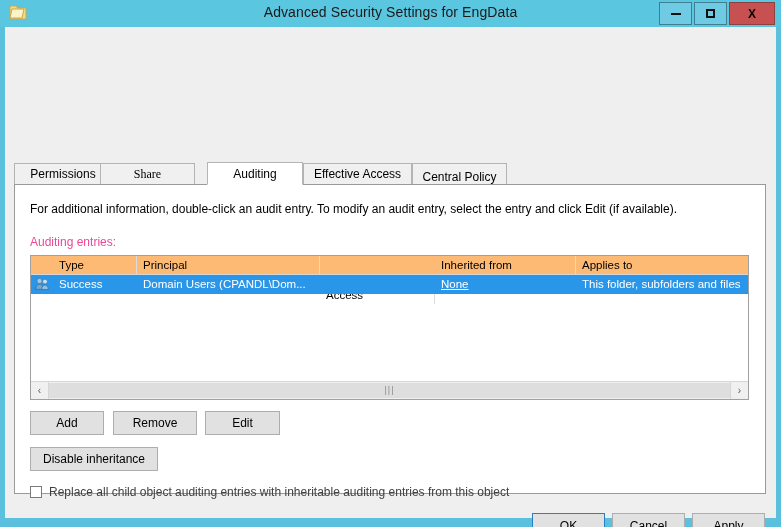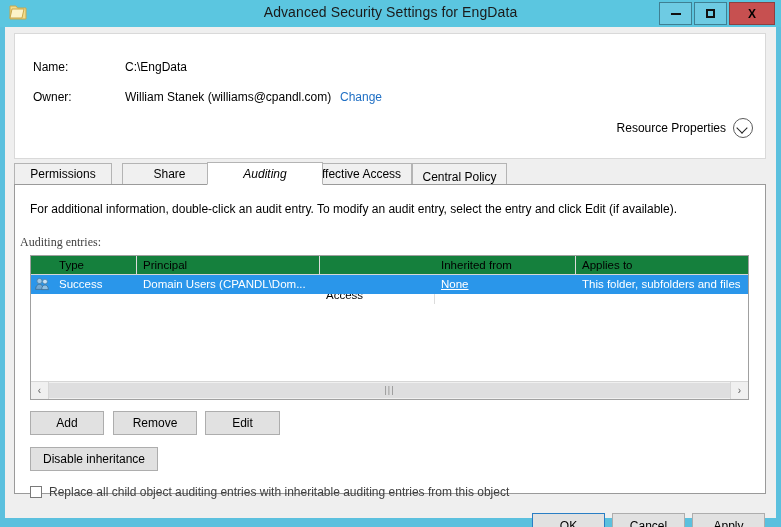"Name:" div.header-box { html: <div> <span>Name:</span> <span>C:\EngData</span> <span>Owner:</span> <span>William Stanek (williams@cpandl.com)</span> <span>Change</span> <div> <span>Resource Properties</span> <span></span> </div> </div> -> none }
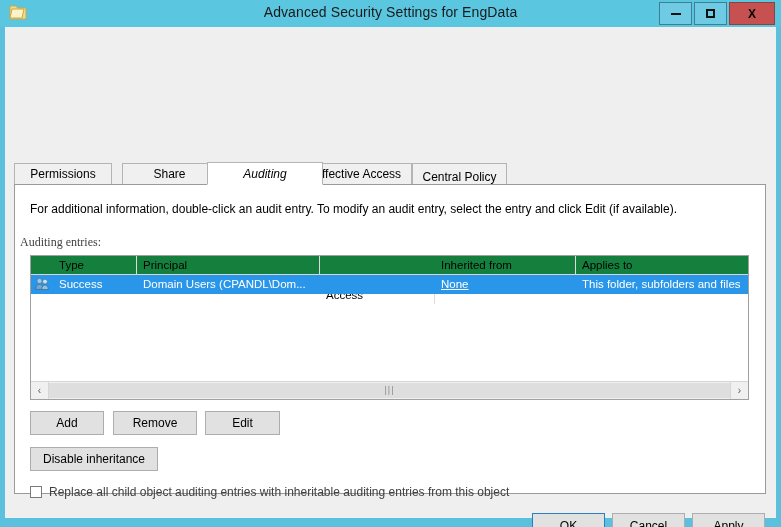"Share" div.tab { font-family: none -> Liberation Serif, serif; left: 108px -> 86px }
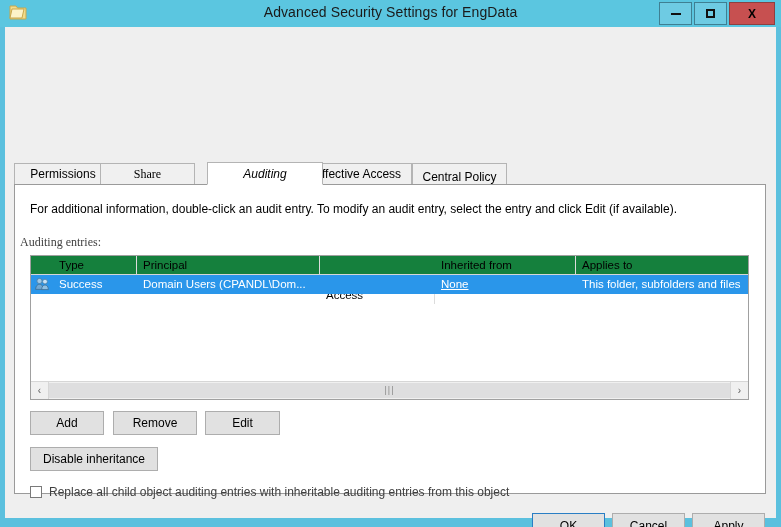"Auditing" div.tab { font-style: italic -> none; width: 116px -> 96px }
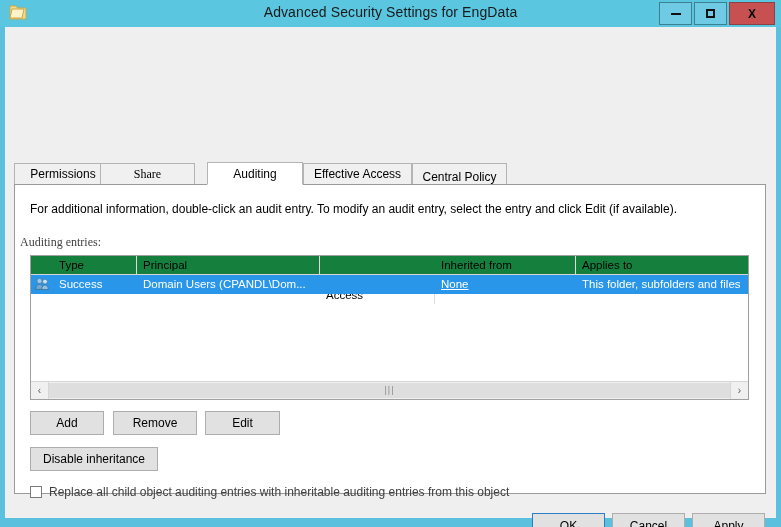"Auditing entries:" .entries-label { color: #404040 -> #ec4899; font-family: Liberation Serif, serif -> none; left: 5px -> 15px }
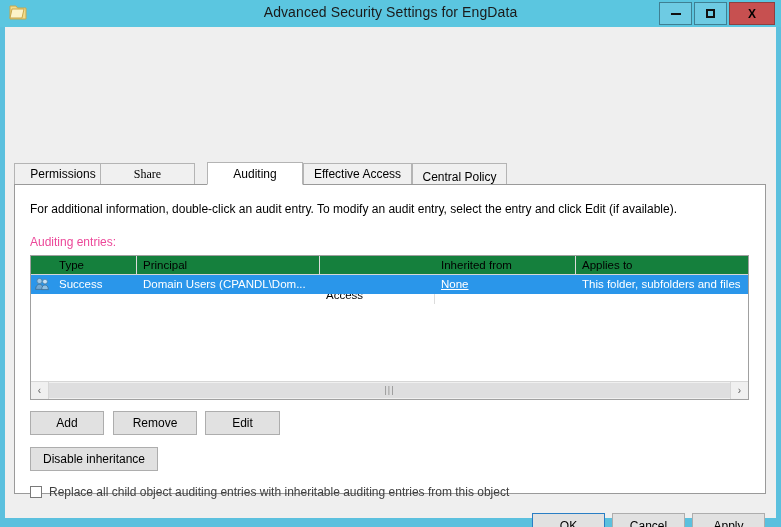"Type" .lv-header { background: #15803d -> #fdba74 }
